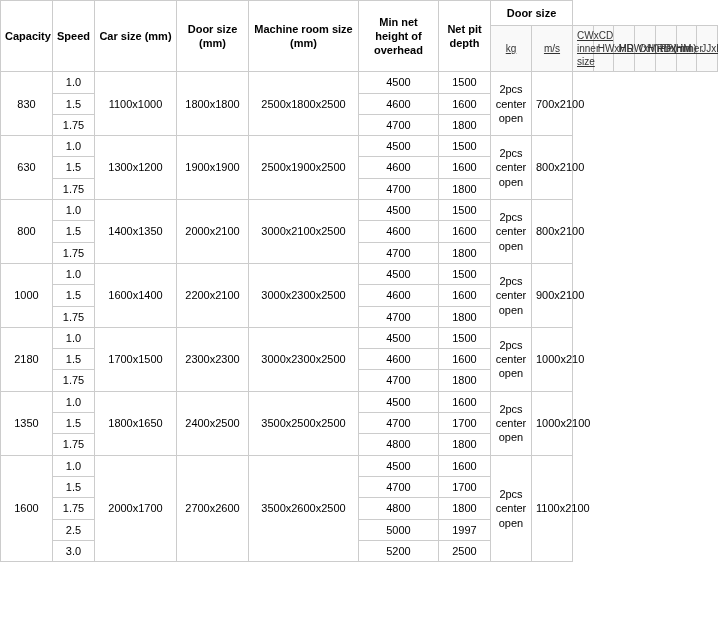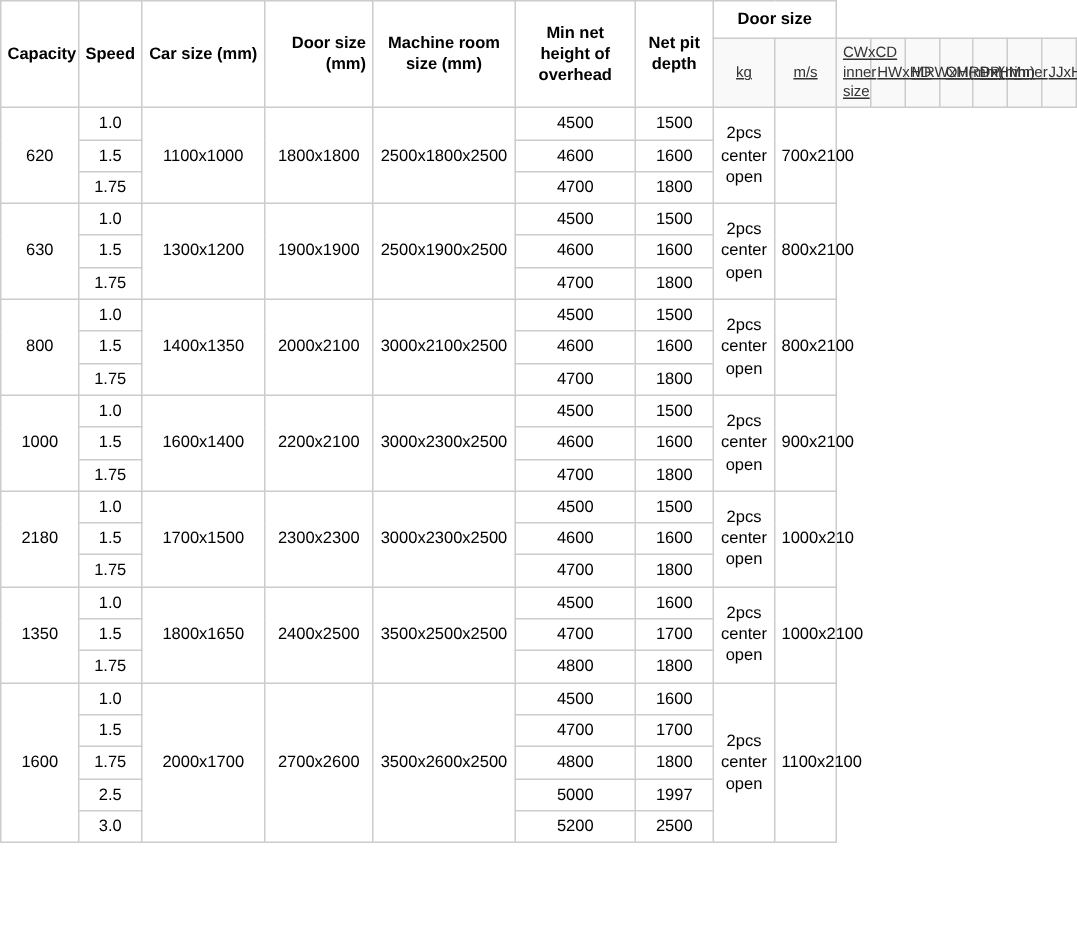"Door size (mm)" .col-door { text-align: right -> none }
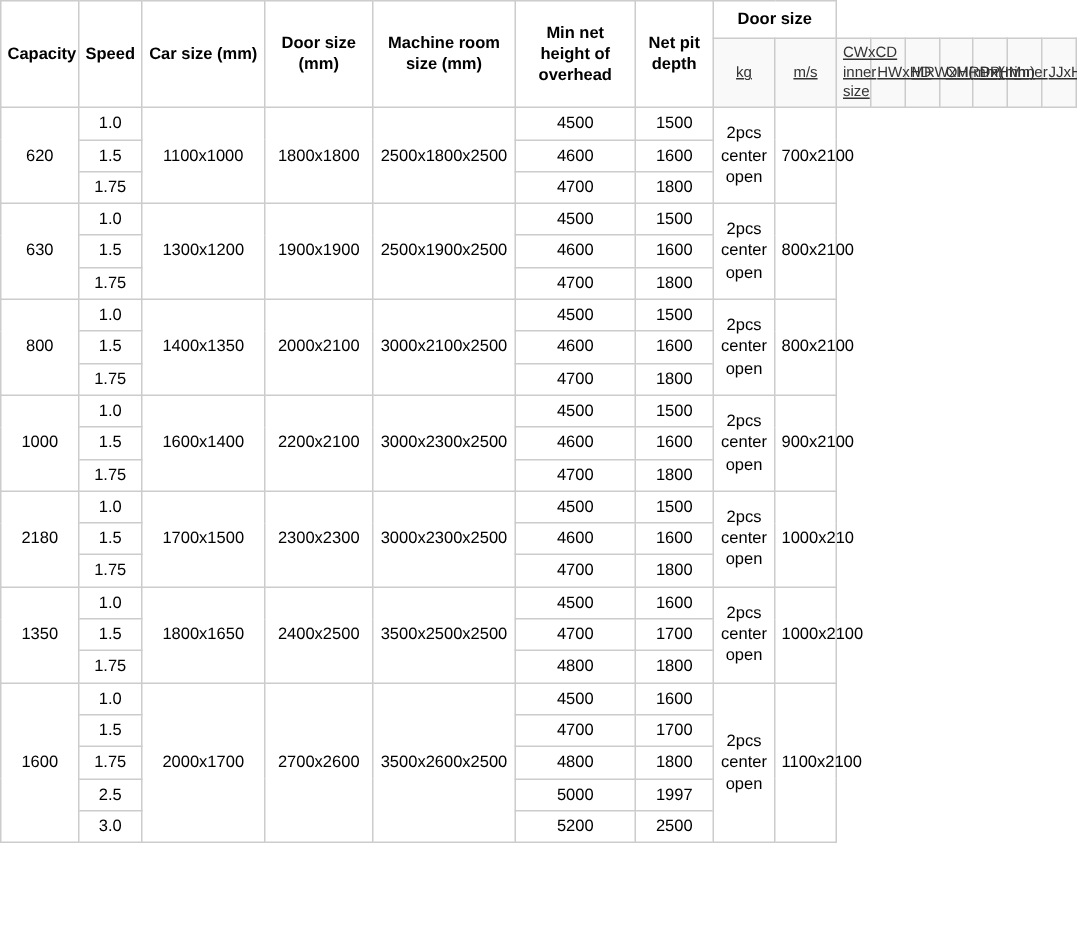"Machine room size (mm)" .col-machine { width: 95px -> 110px }
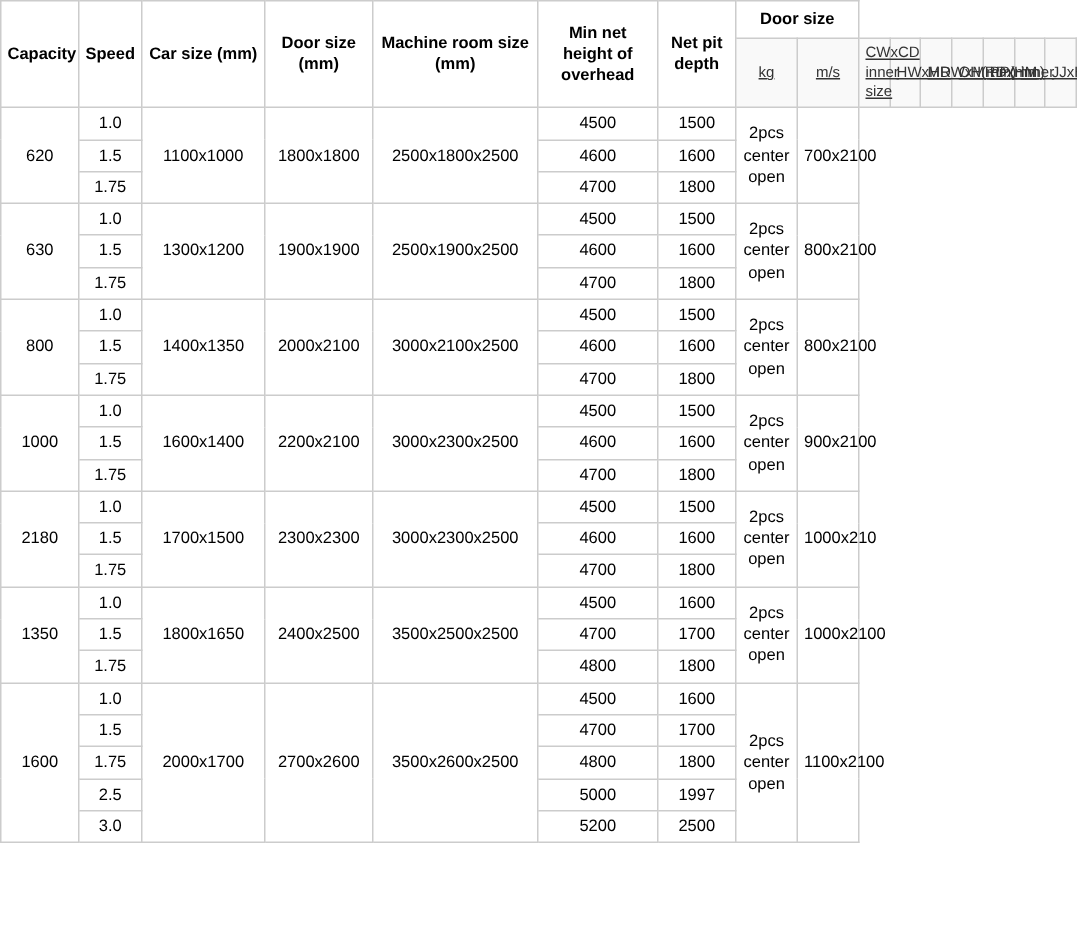"620" td { text: 620 -> 830 }
